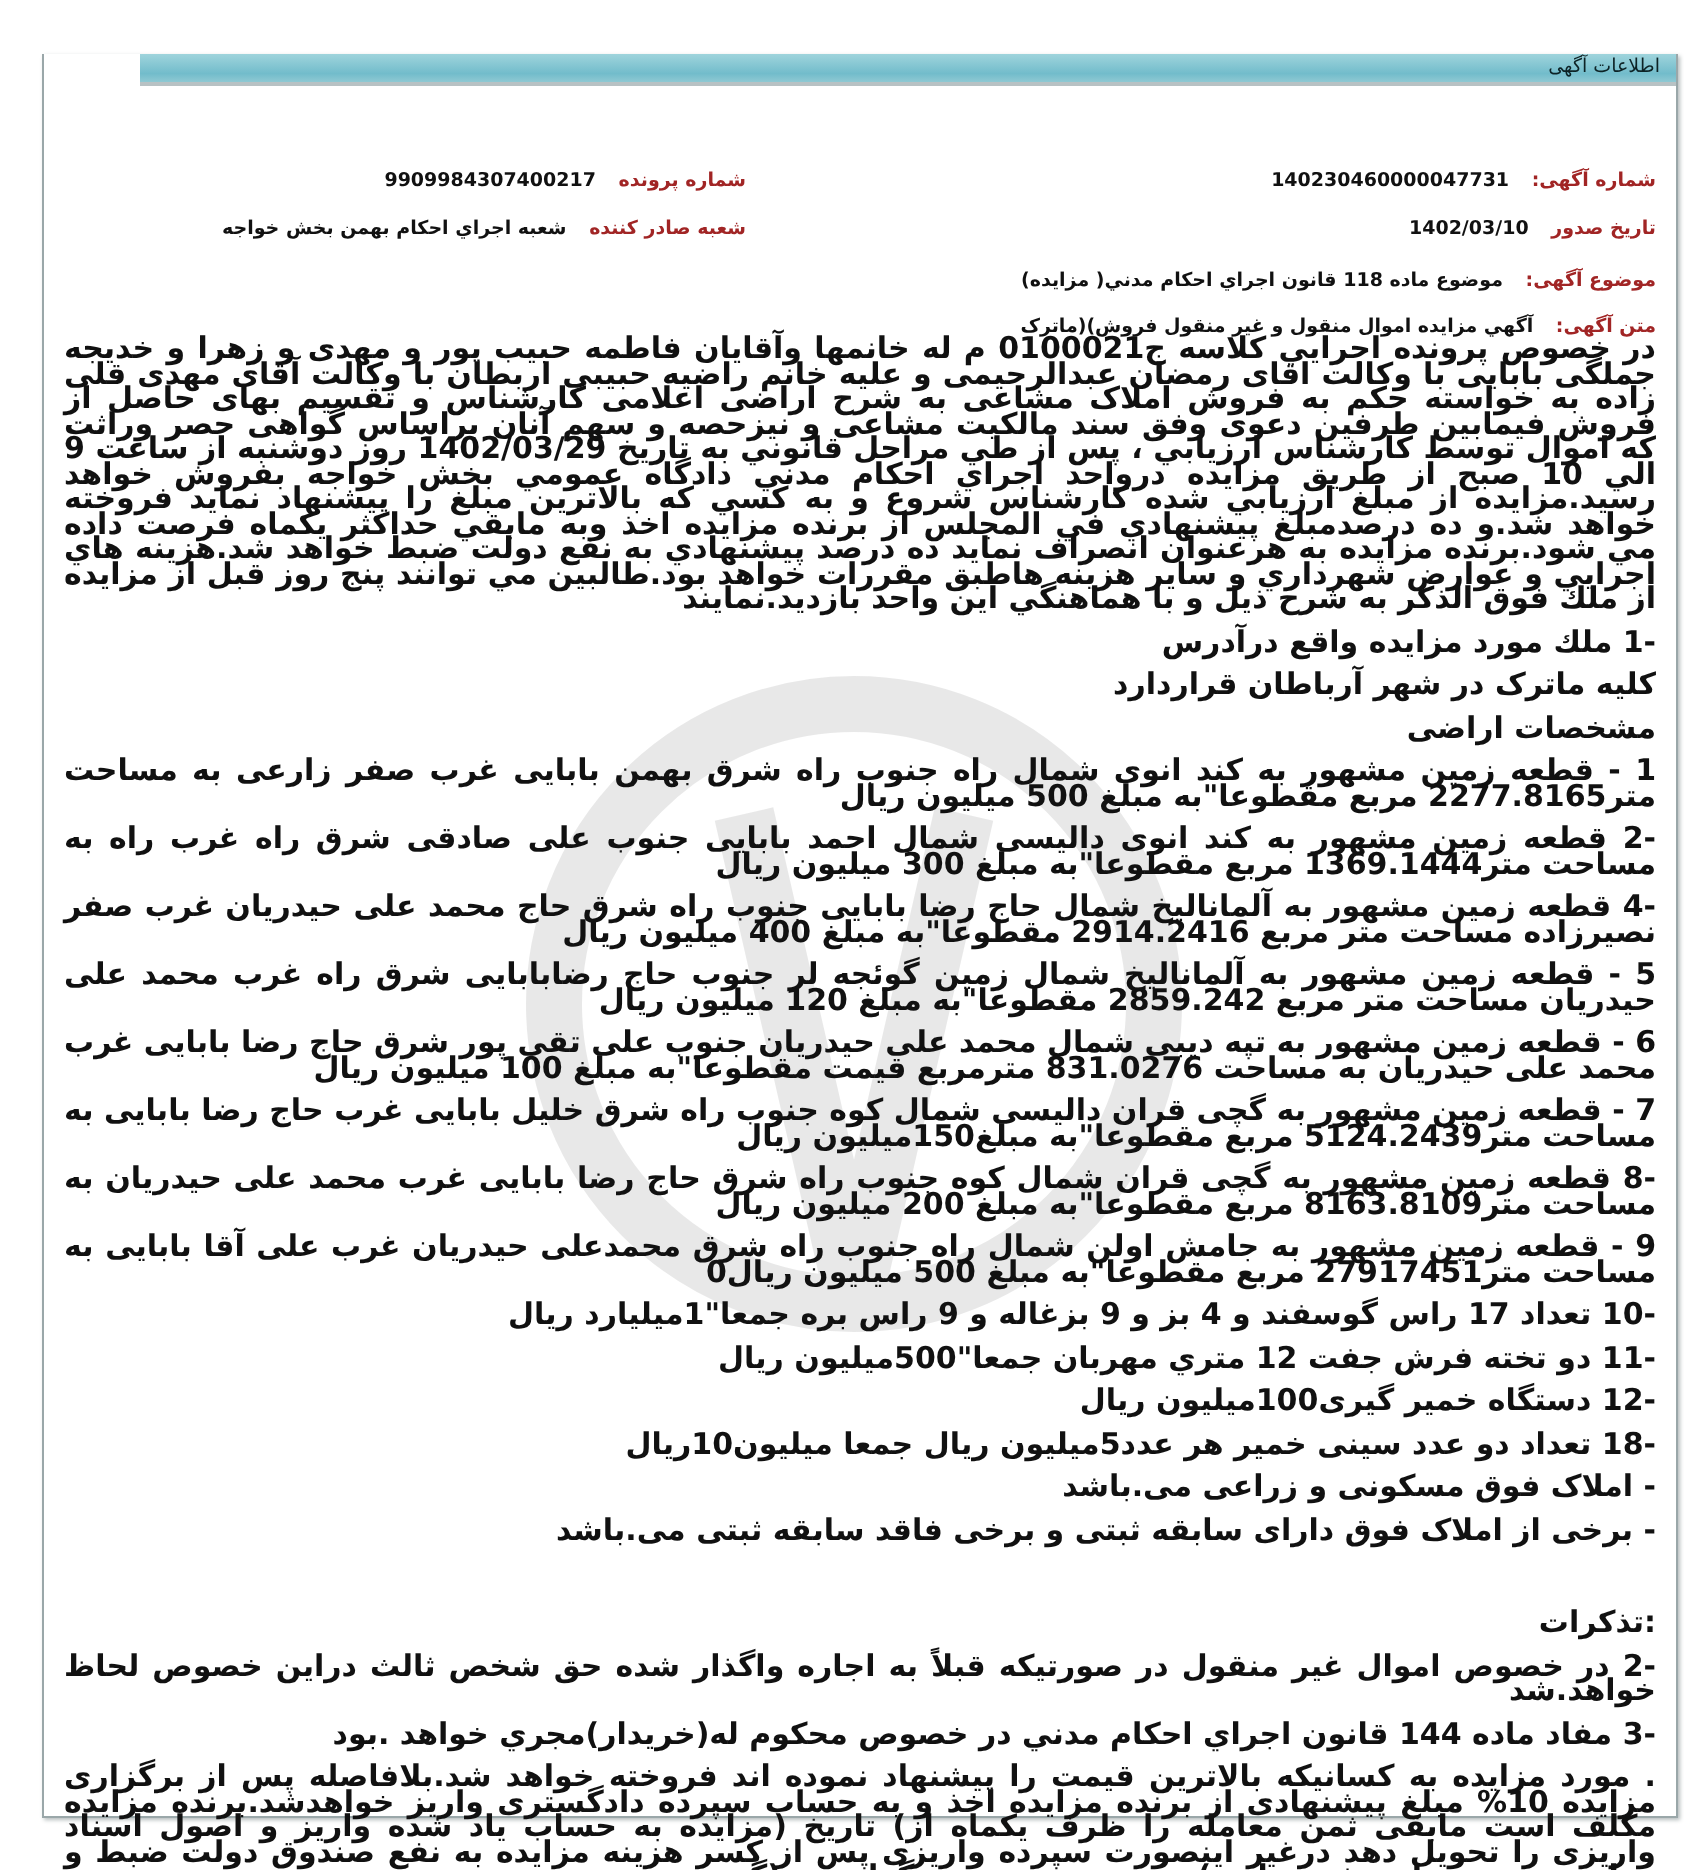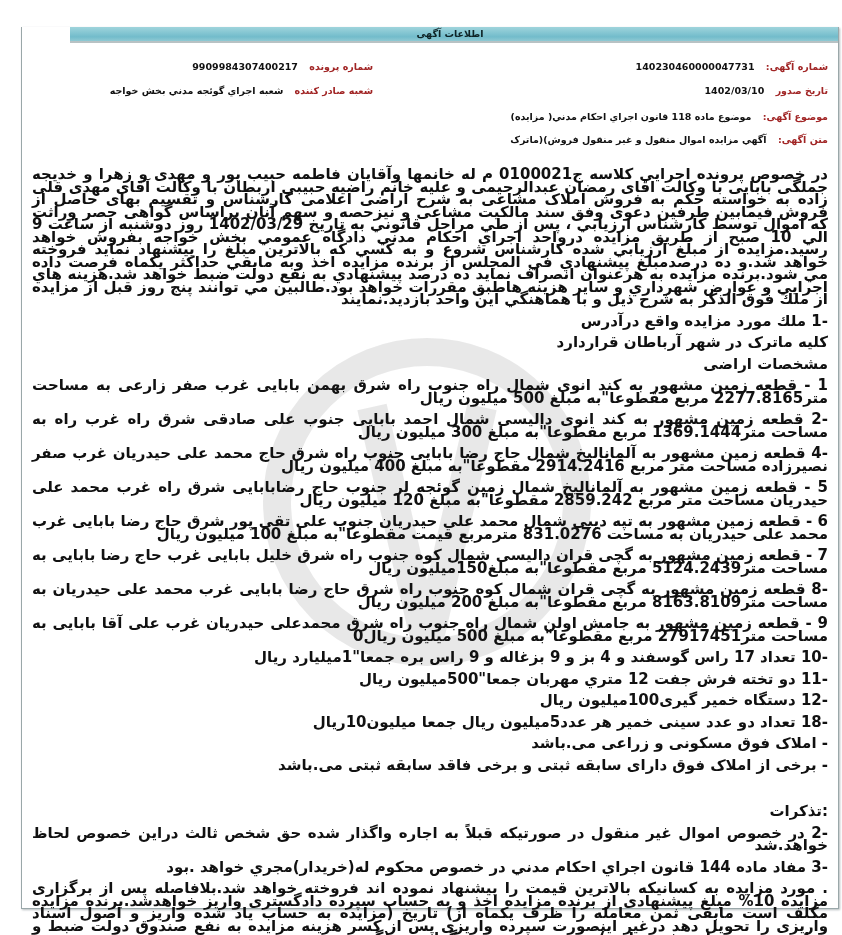"اطلاعات آگهی" .panel-header { font-weight: bold -> normal; text-align: center -> right }
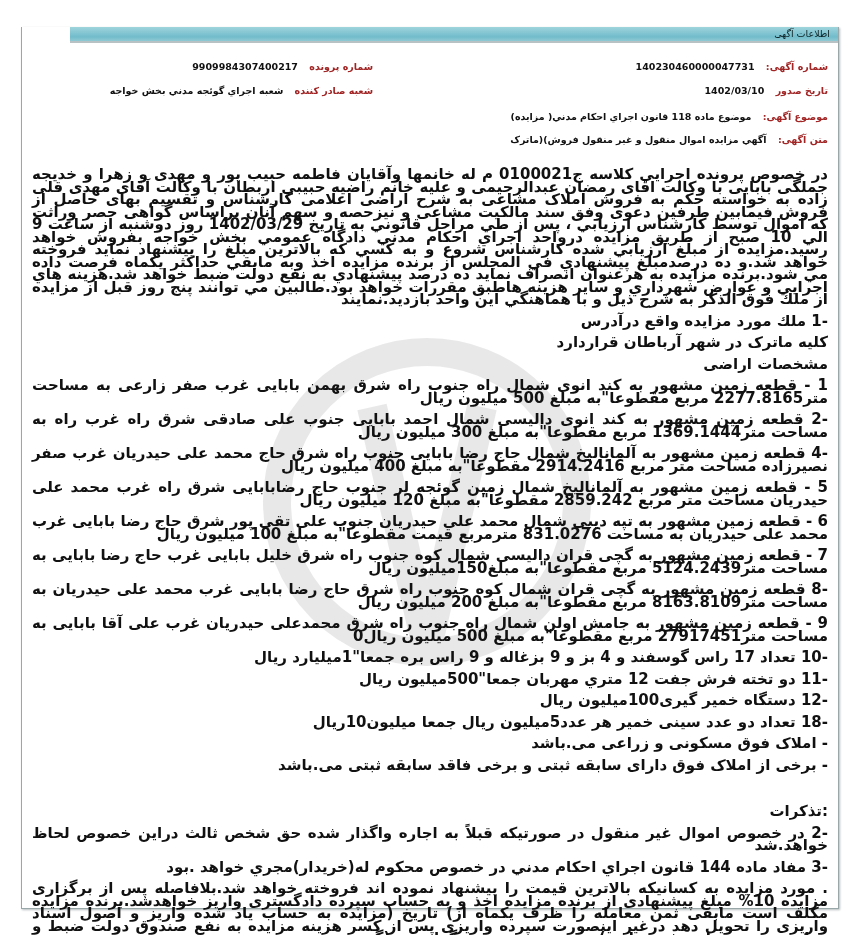"شماره پرونده 9909984307400217" .row { margin-top: none -> 24px }
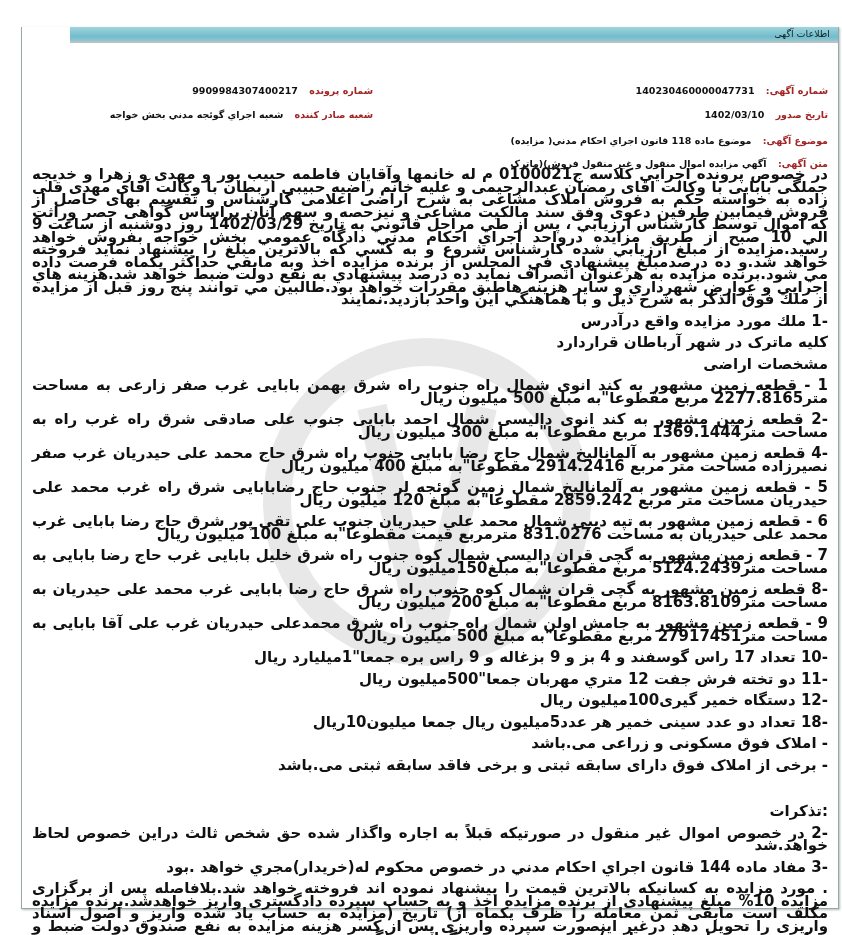"شعبه اجراي گوئجه مدني بخش" span.val { text: گوئجه مدني -> احكام بهمن }
